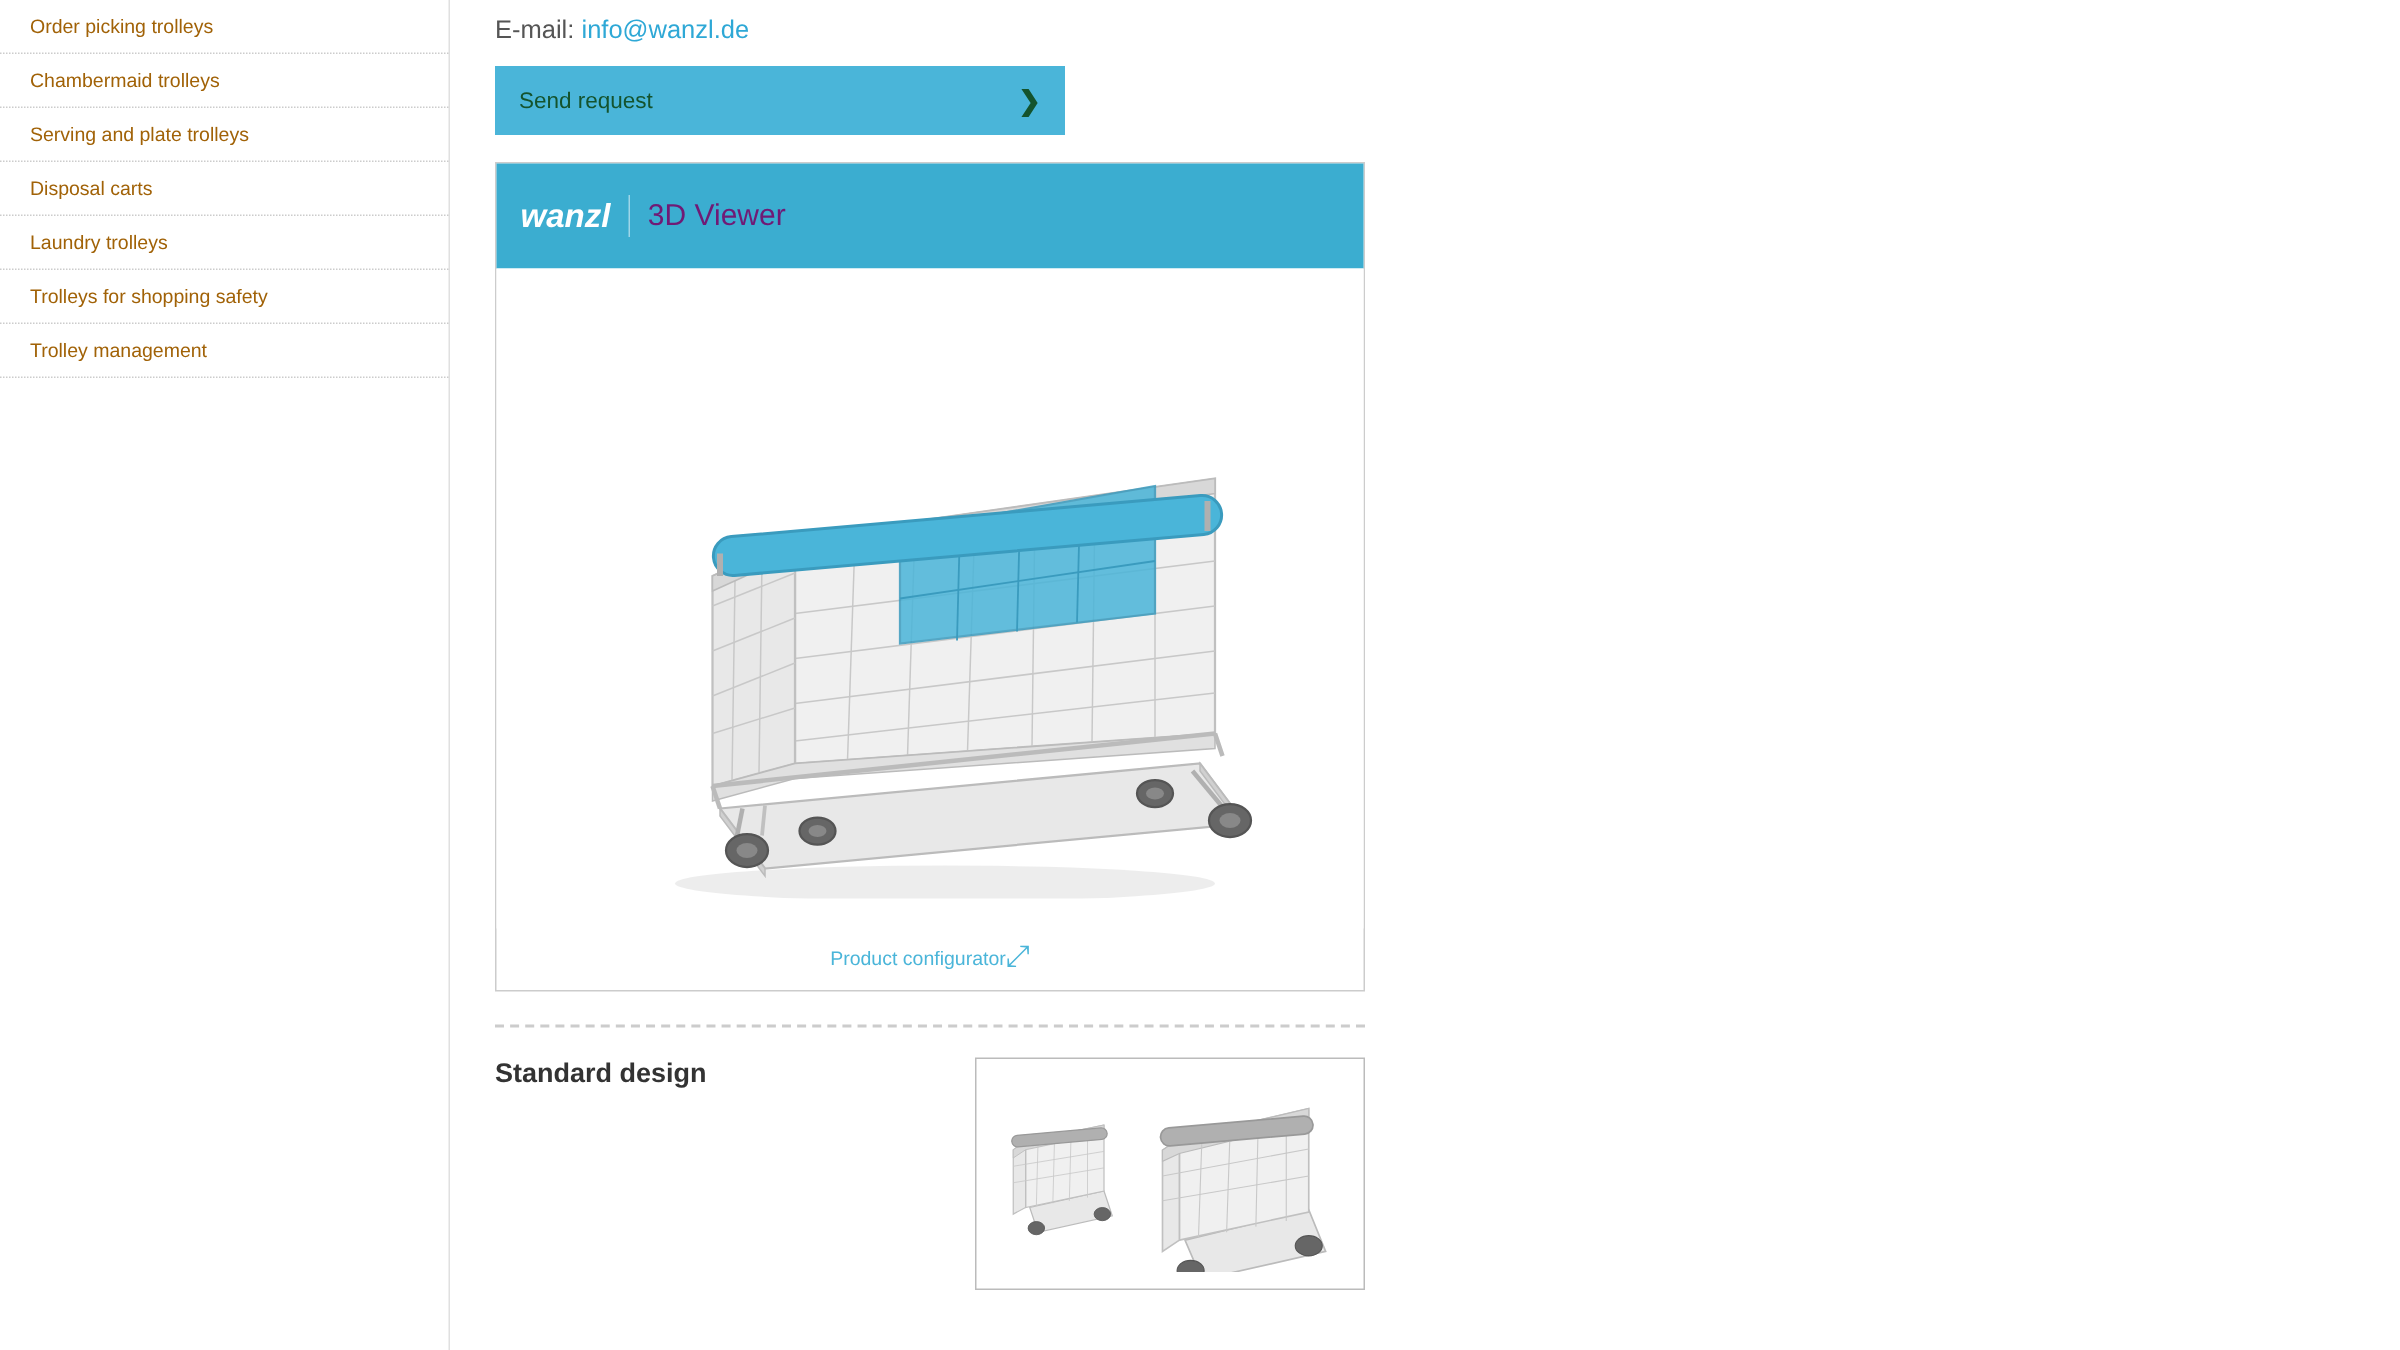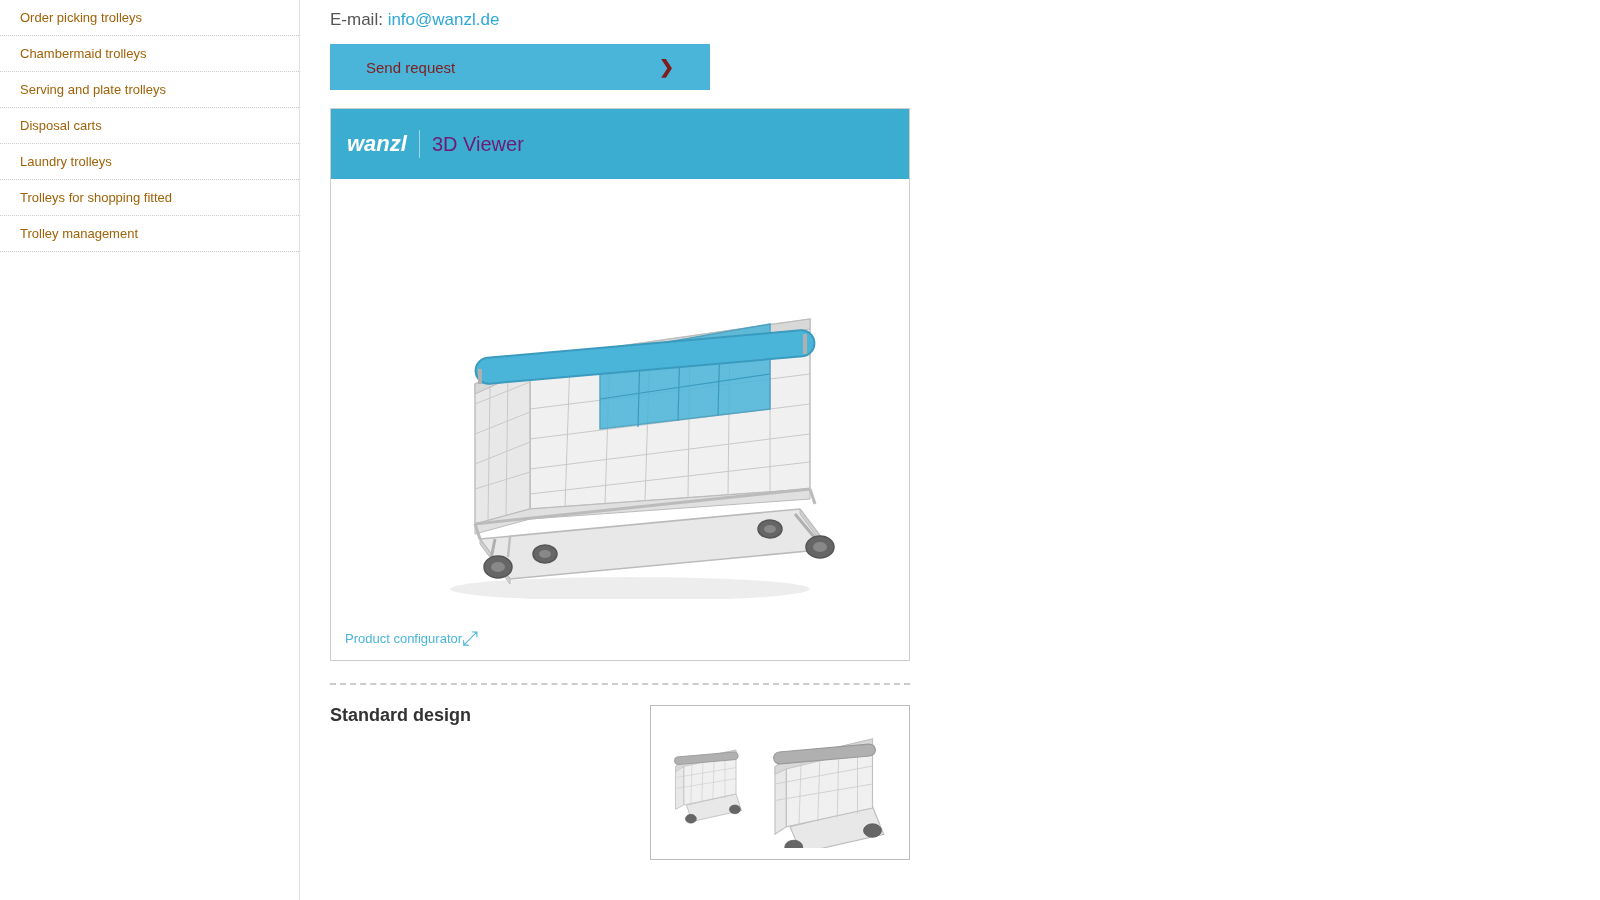"Send request" .send-request-btn { color: #7f1d1d -> #14532d; padding: 12px 36px -> 12px 16px }
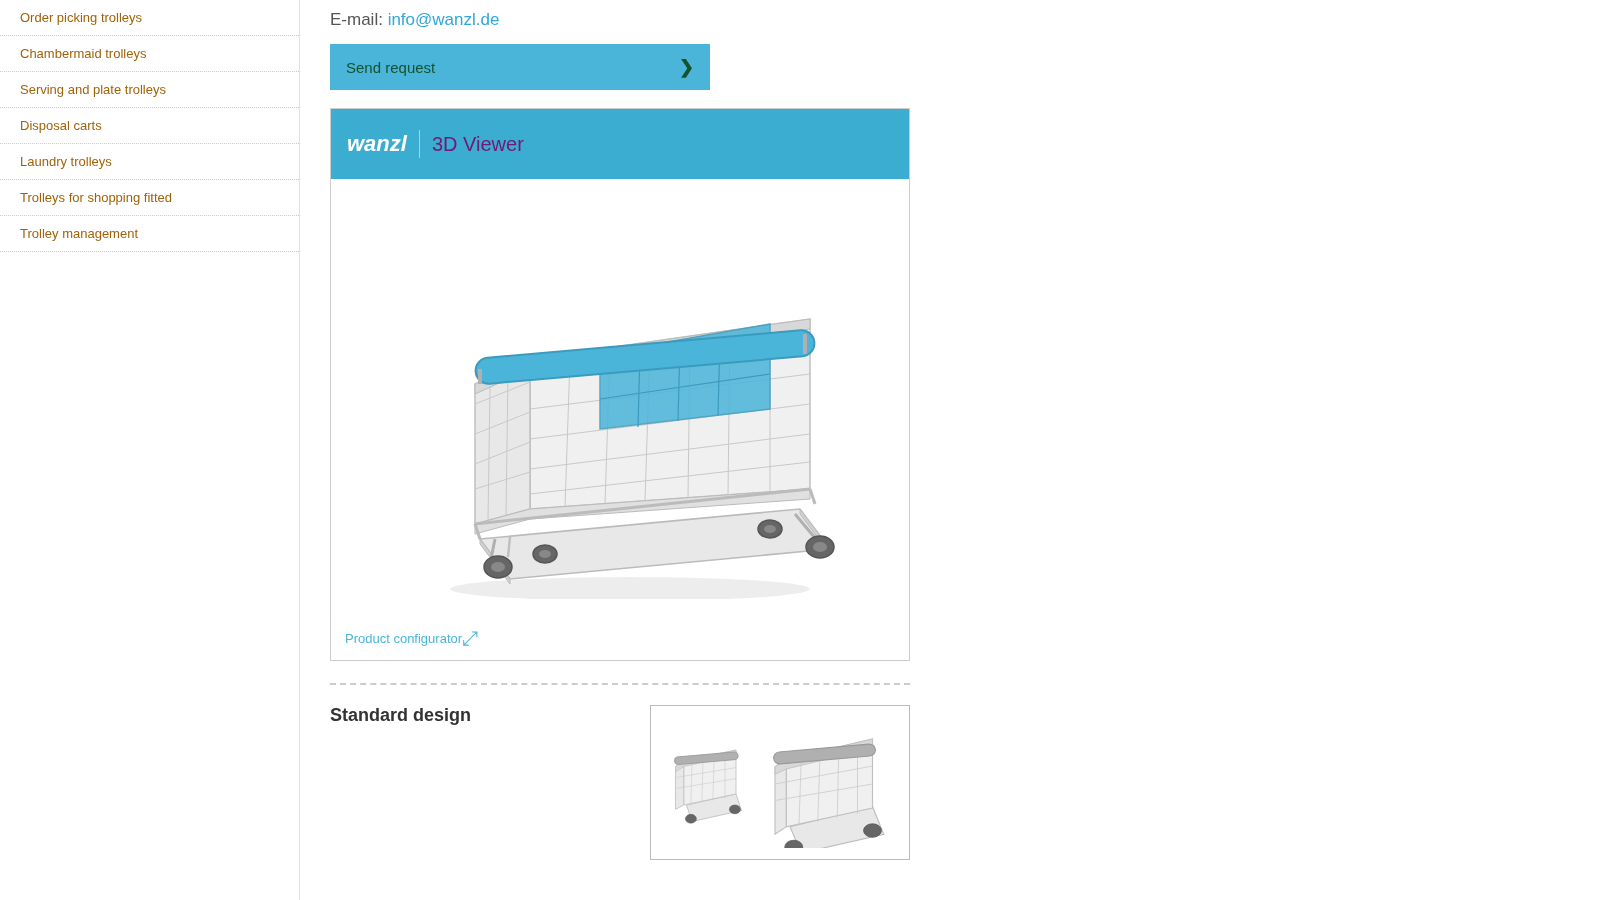"Trolleys for shopping fitted" a.sidebar-item { text: fitted -> safety }
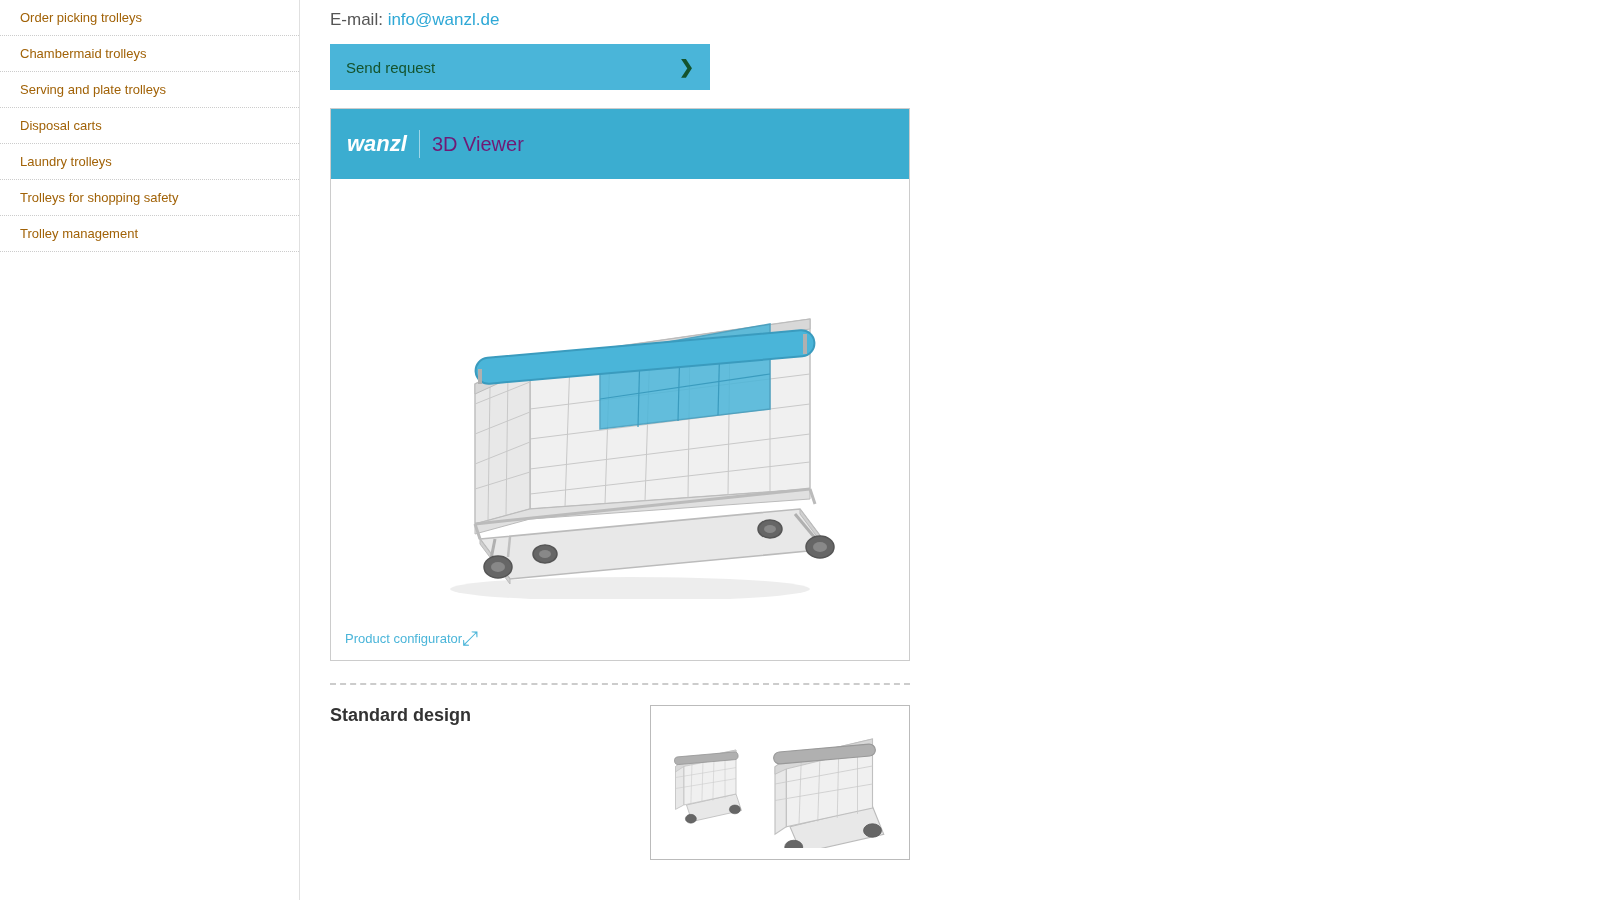"Product configurator" .viewer-footer { justify-content: flex-start -> center }
